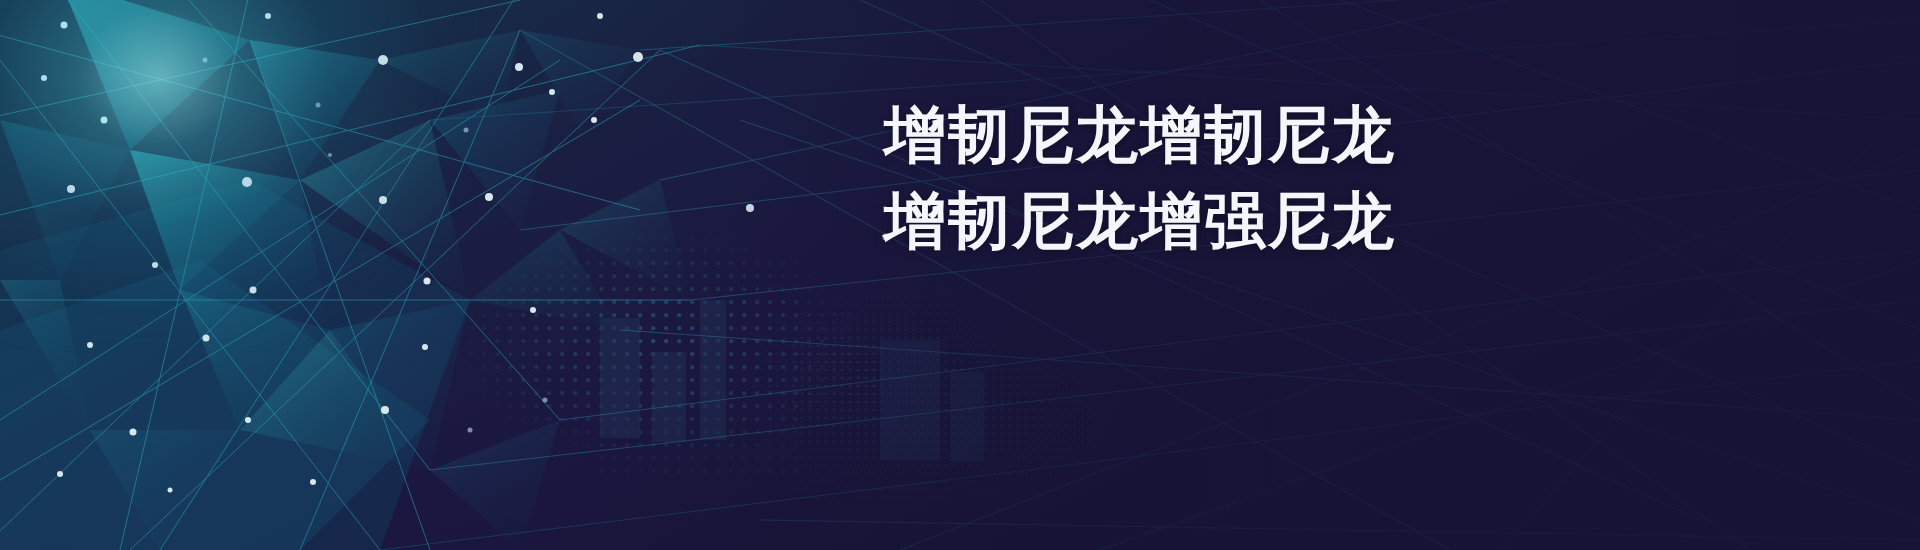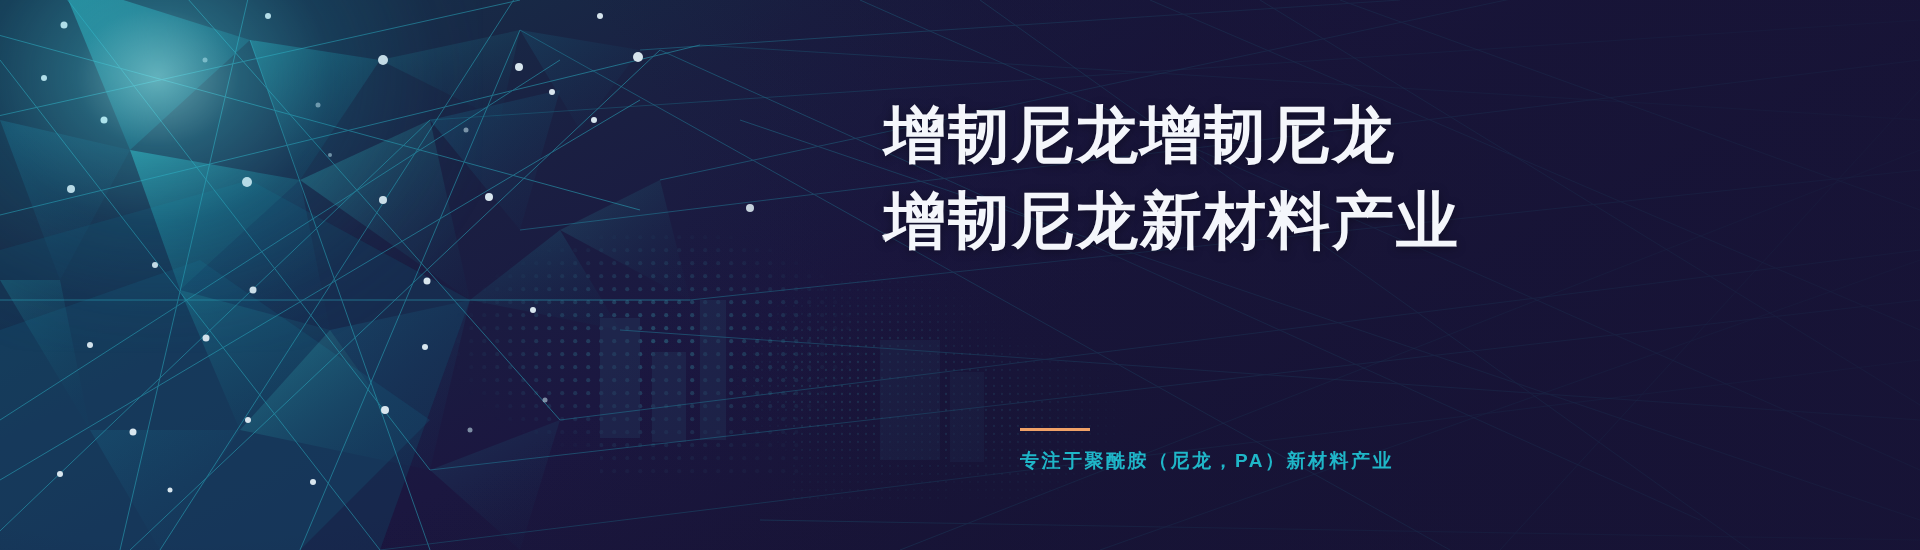"新材料产业" span.seg { text: 新材料产业 -> 增强尼龙 }
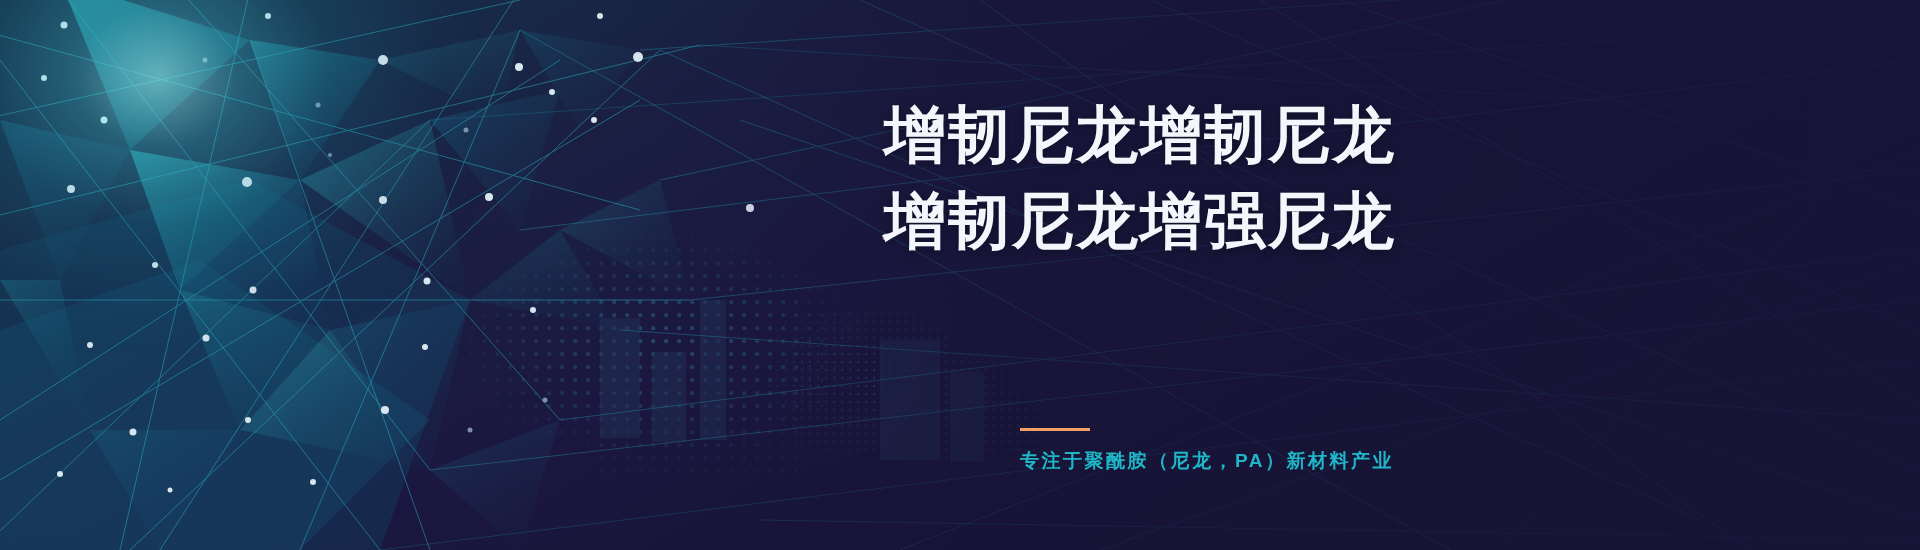"专注于聚酰胺（尼龙，PA）新材料产业" div.sub-wrap { html: <div> <div></div> <div>专注于聚酰胺（尼龙，PA）新材料产业</div> </div> -> none }
